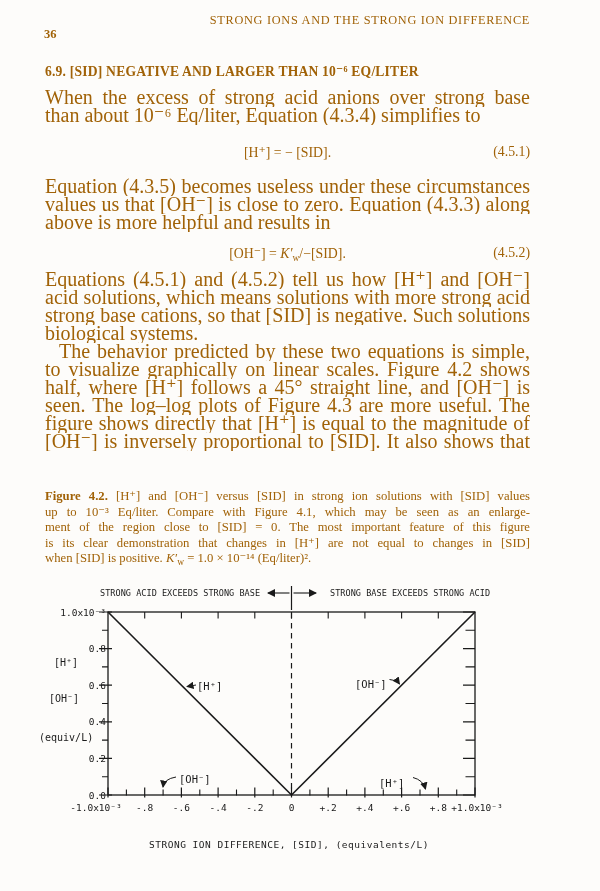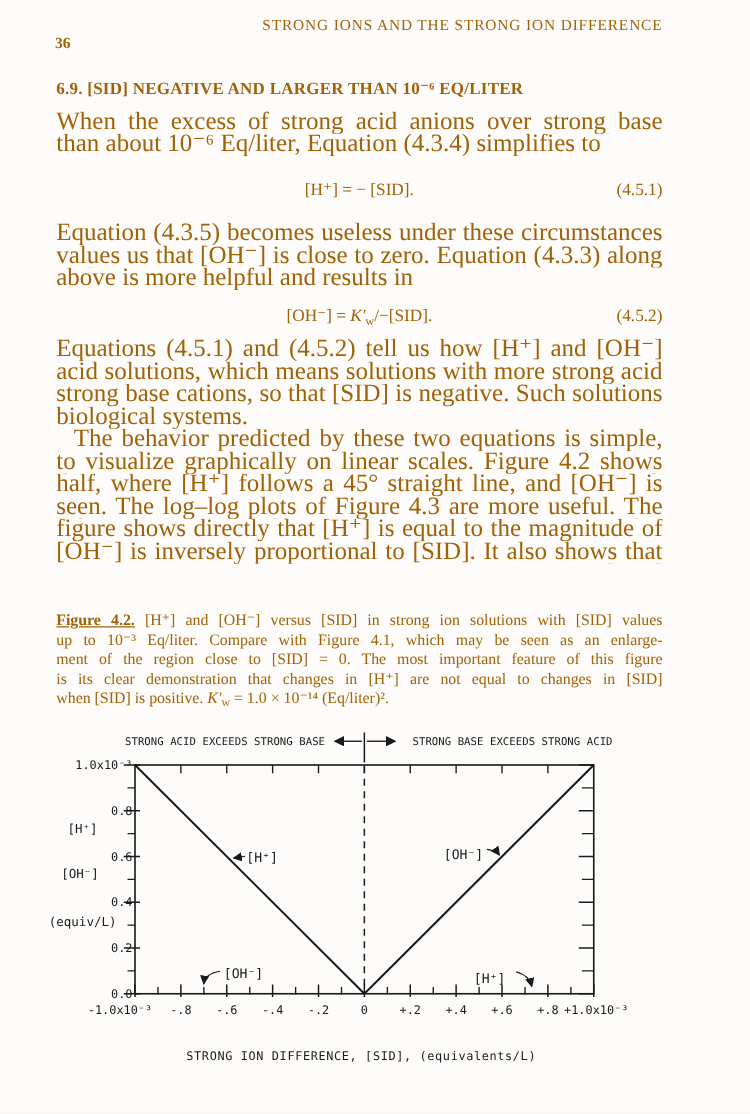"Figure 4.2." .caplabel { text-decoration: underline -> none }
